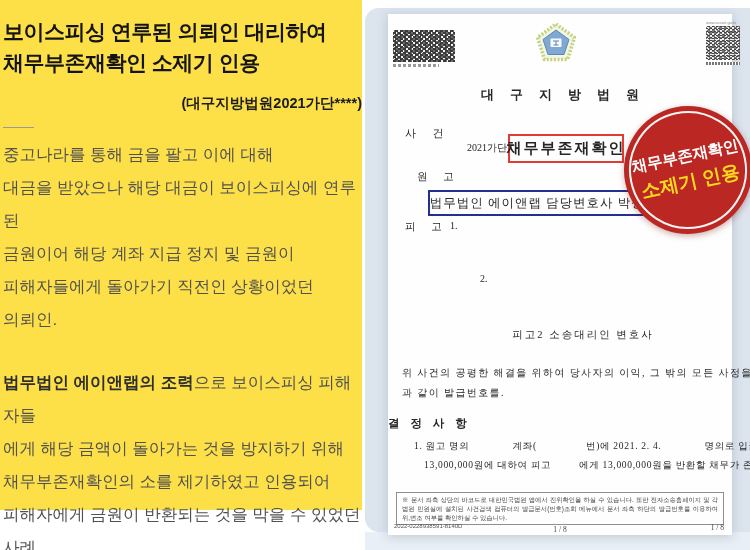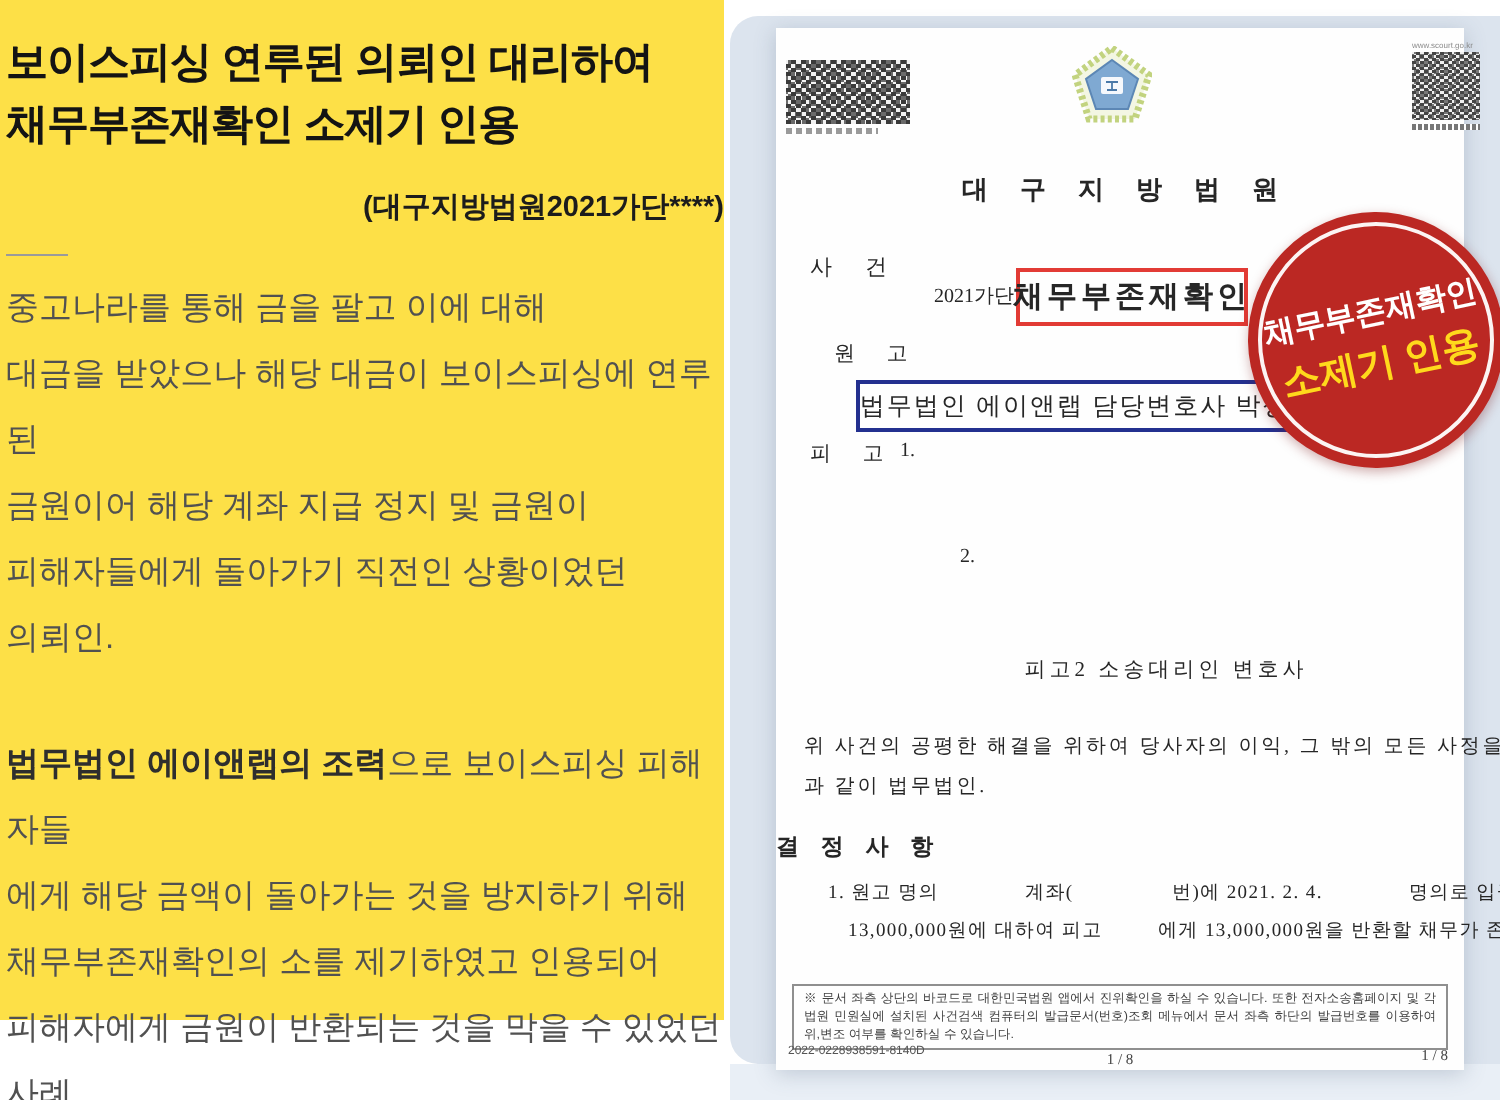"과 같이 법무법인." div.body-line2 { text: 법무법인 -> 발급번호를 }
